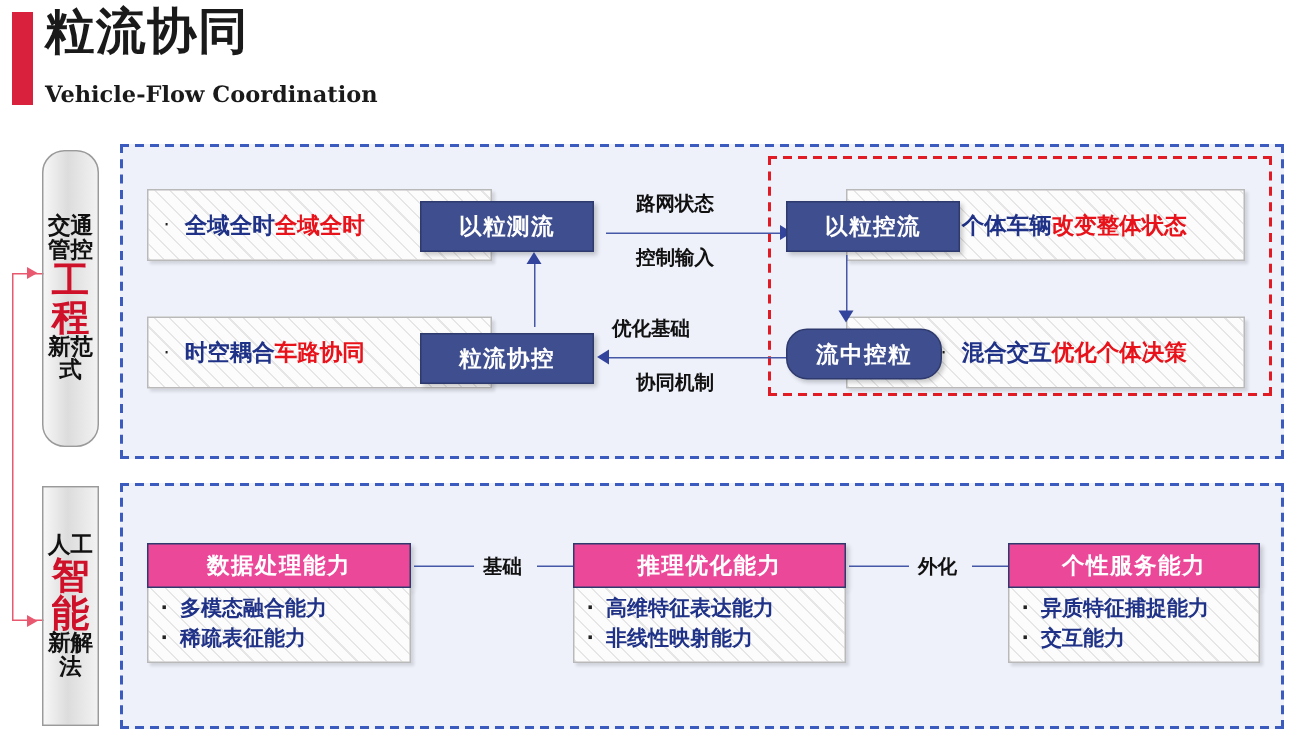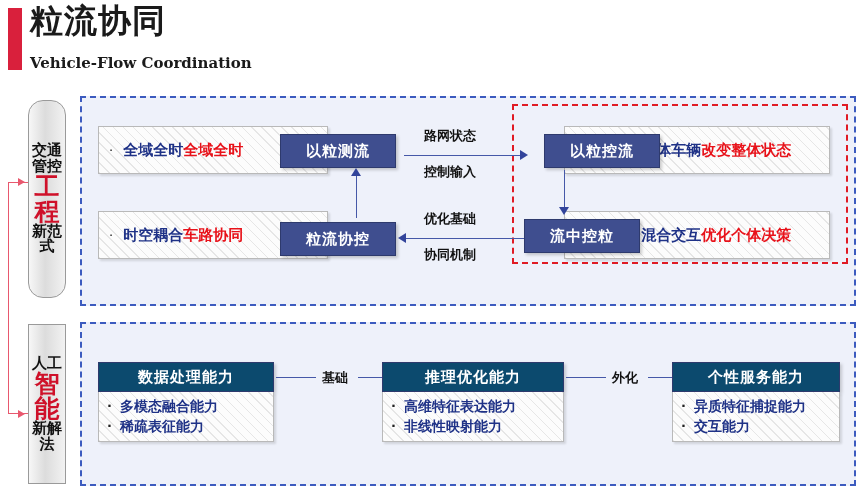"以粒控流" div.btn { margin-left: 20px -> none }
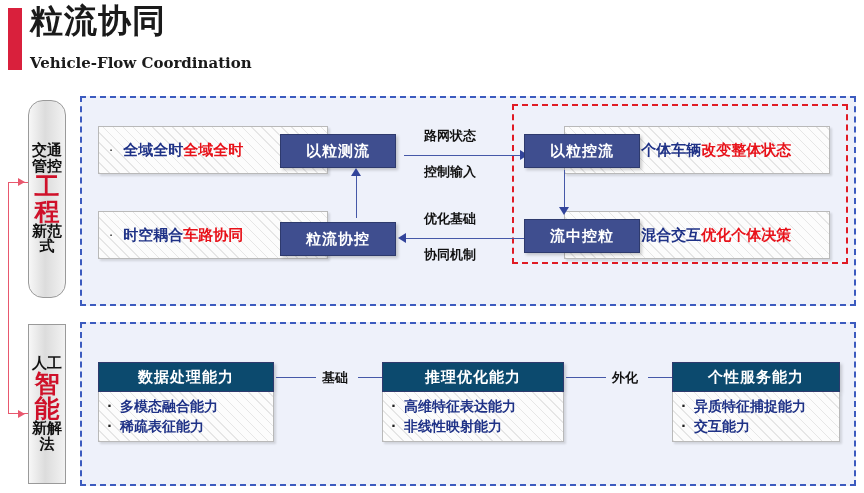"优化基础" div.conn-label { left: 424px -> 408px }
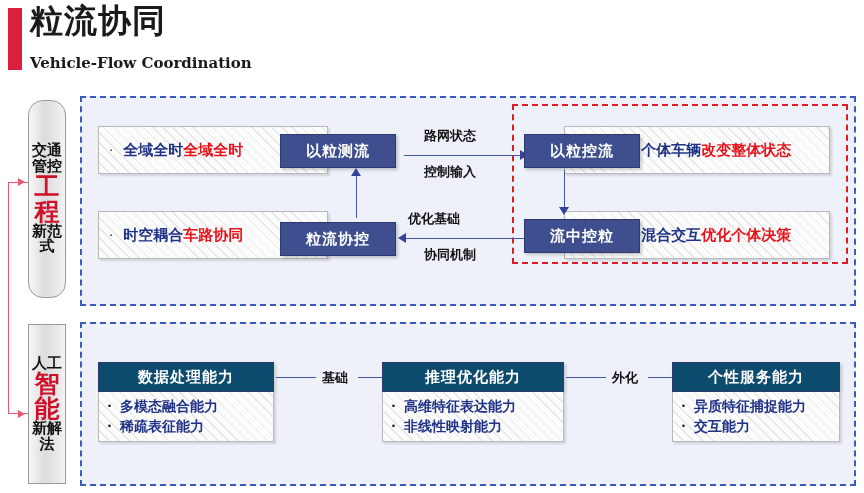"流中控粒" div.btn { border-radius: none -> 14px; width: 116px -> 104px }
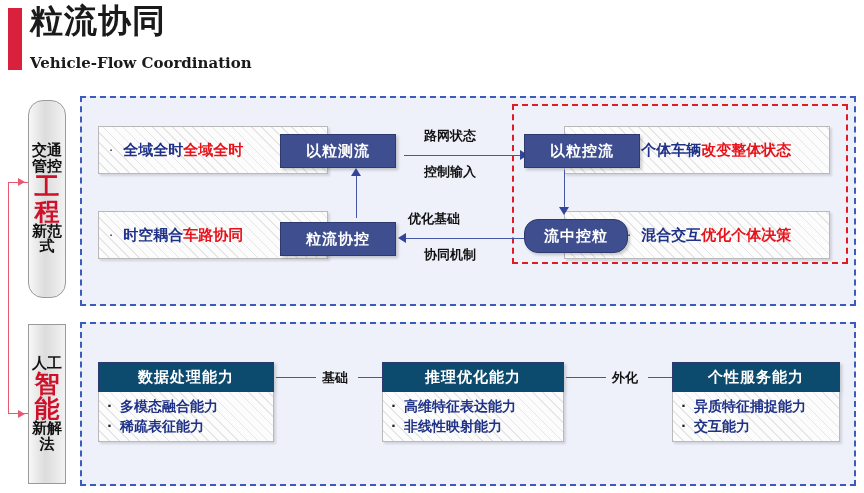"数据处理能力" .card-head { background: #0c4a6e -> #ec4899 }
